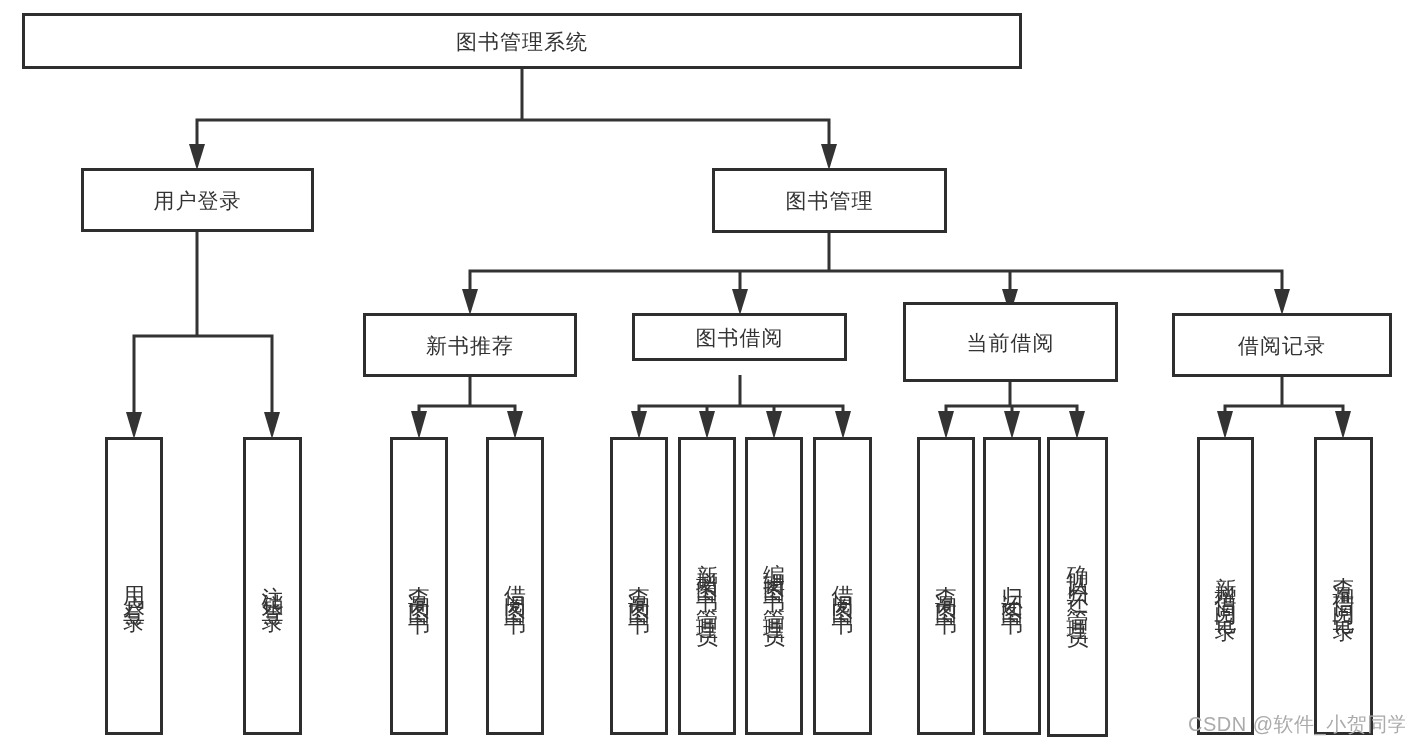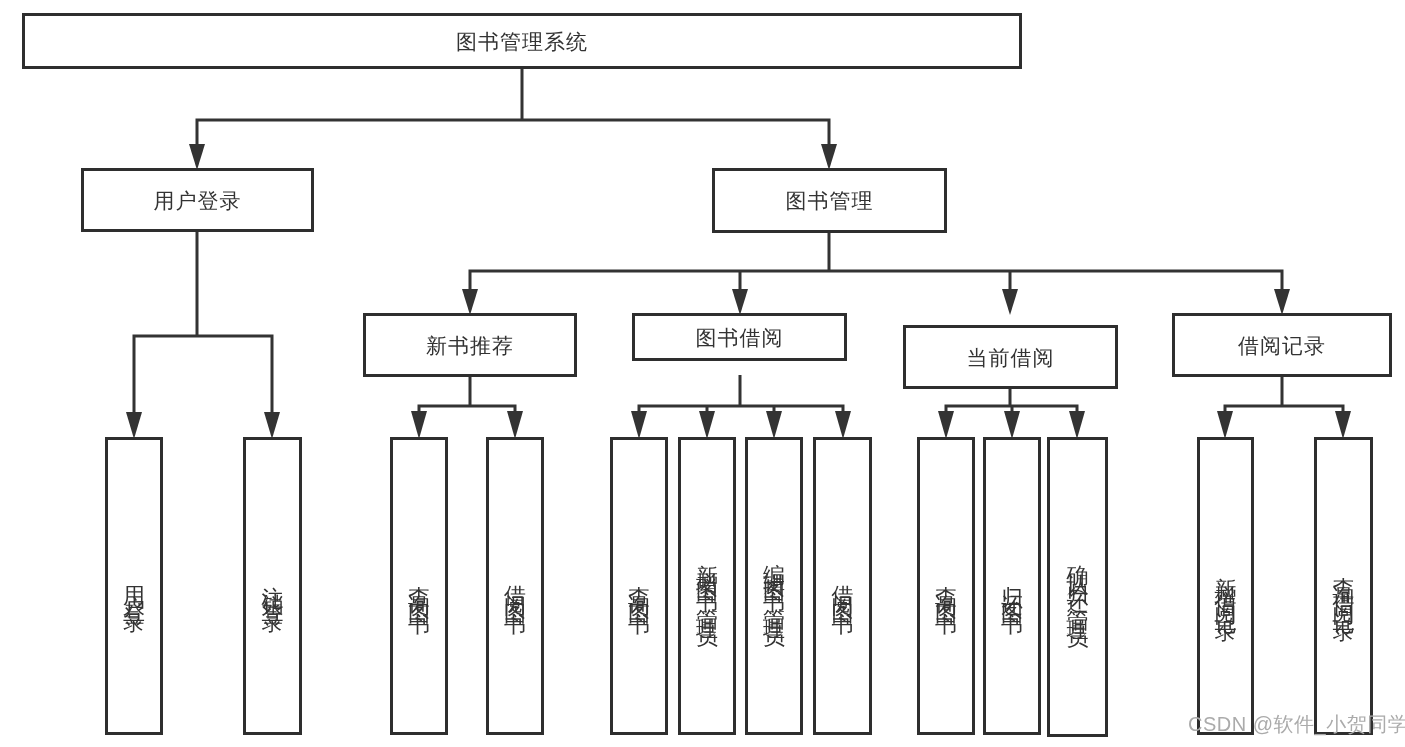"当前借阅" div.node { height: 64px -> 80px; top: 325px -> 302px }
